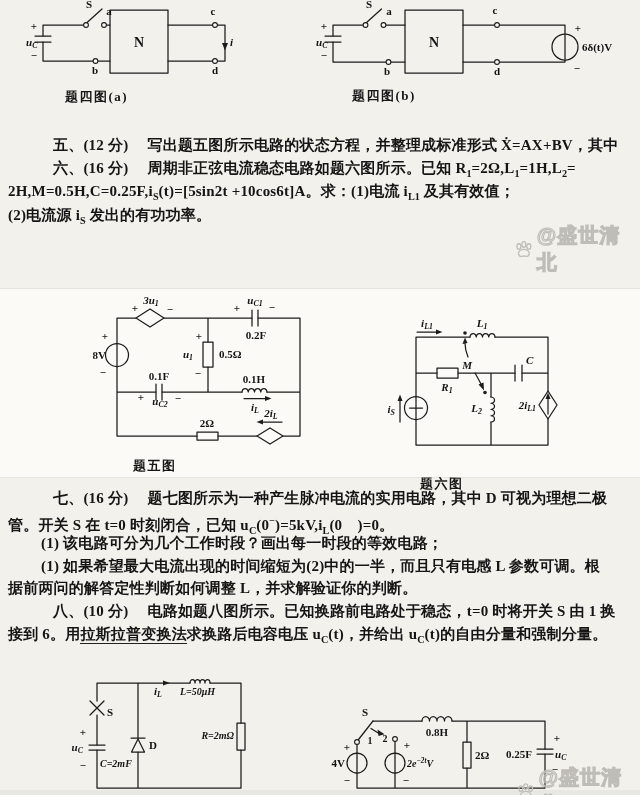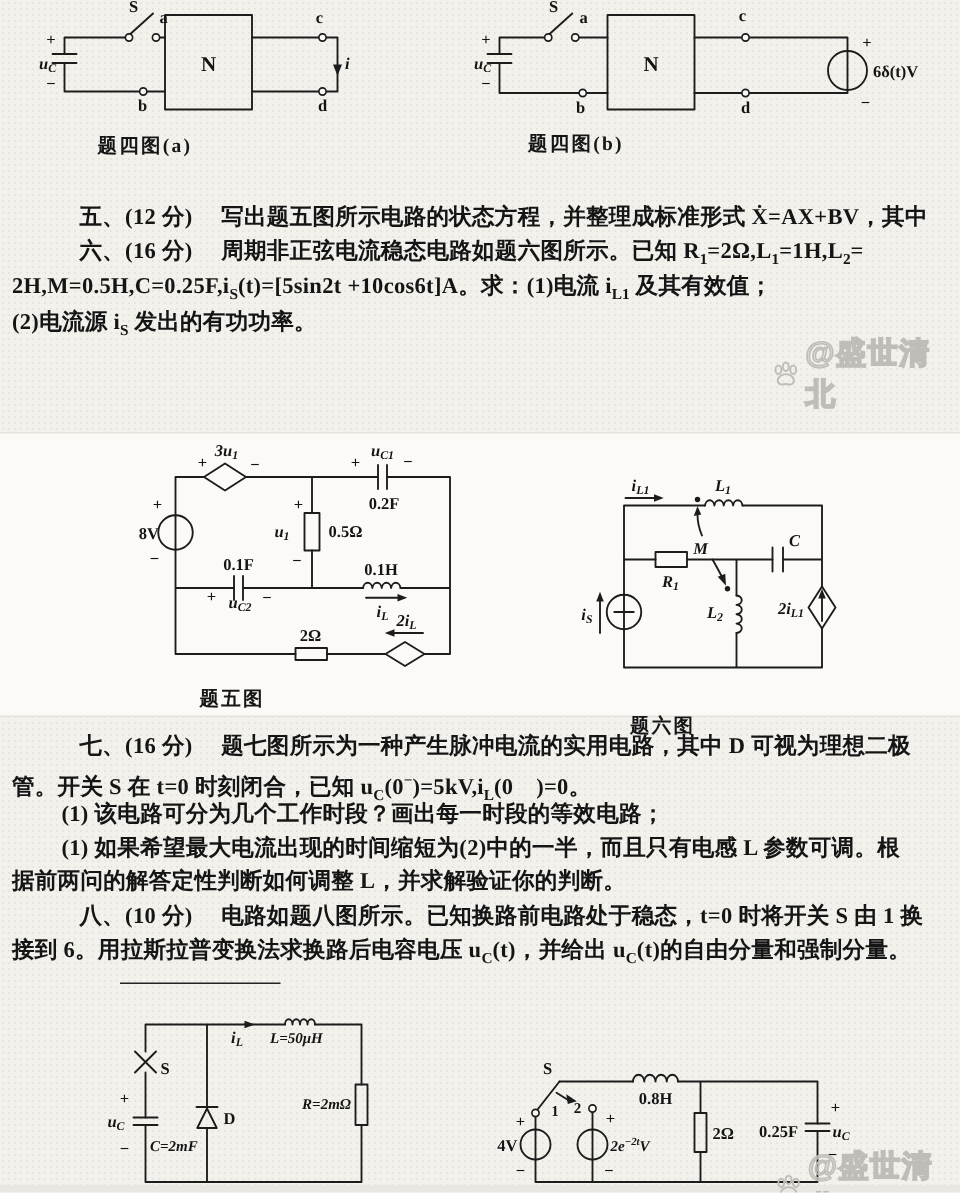"拉斯拉普变换法" .uline { padding-bottom: 13px -> 1px }
